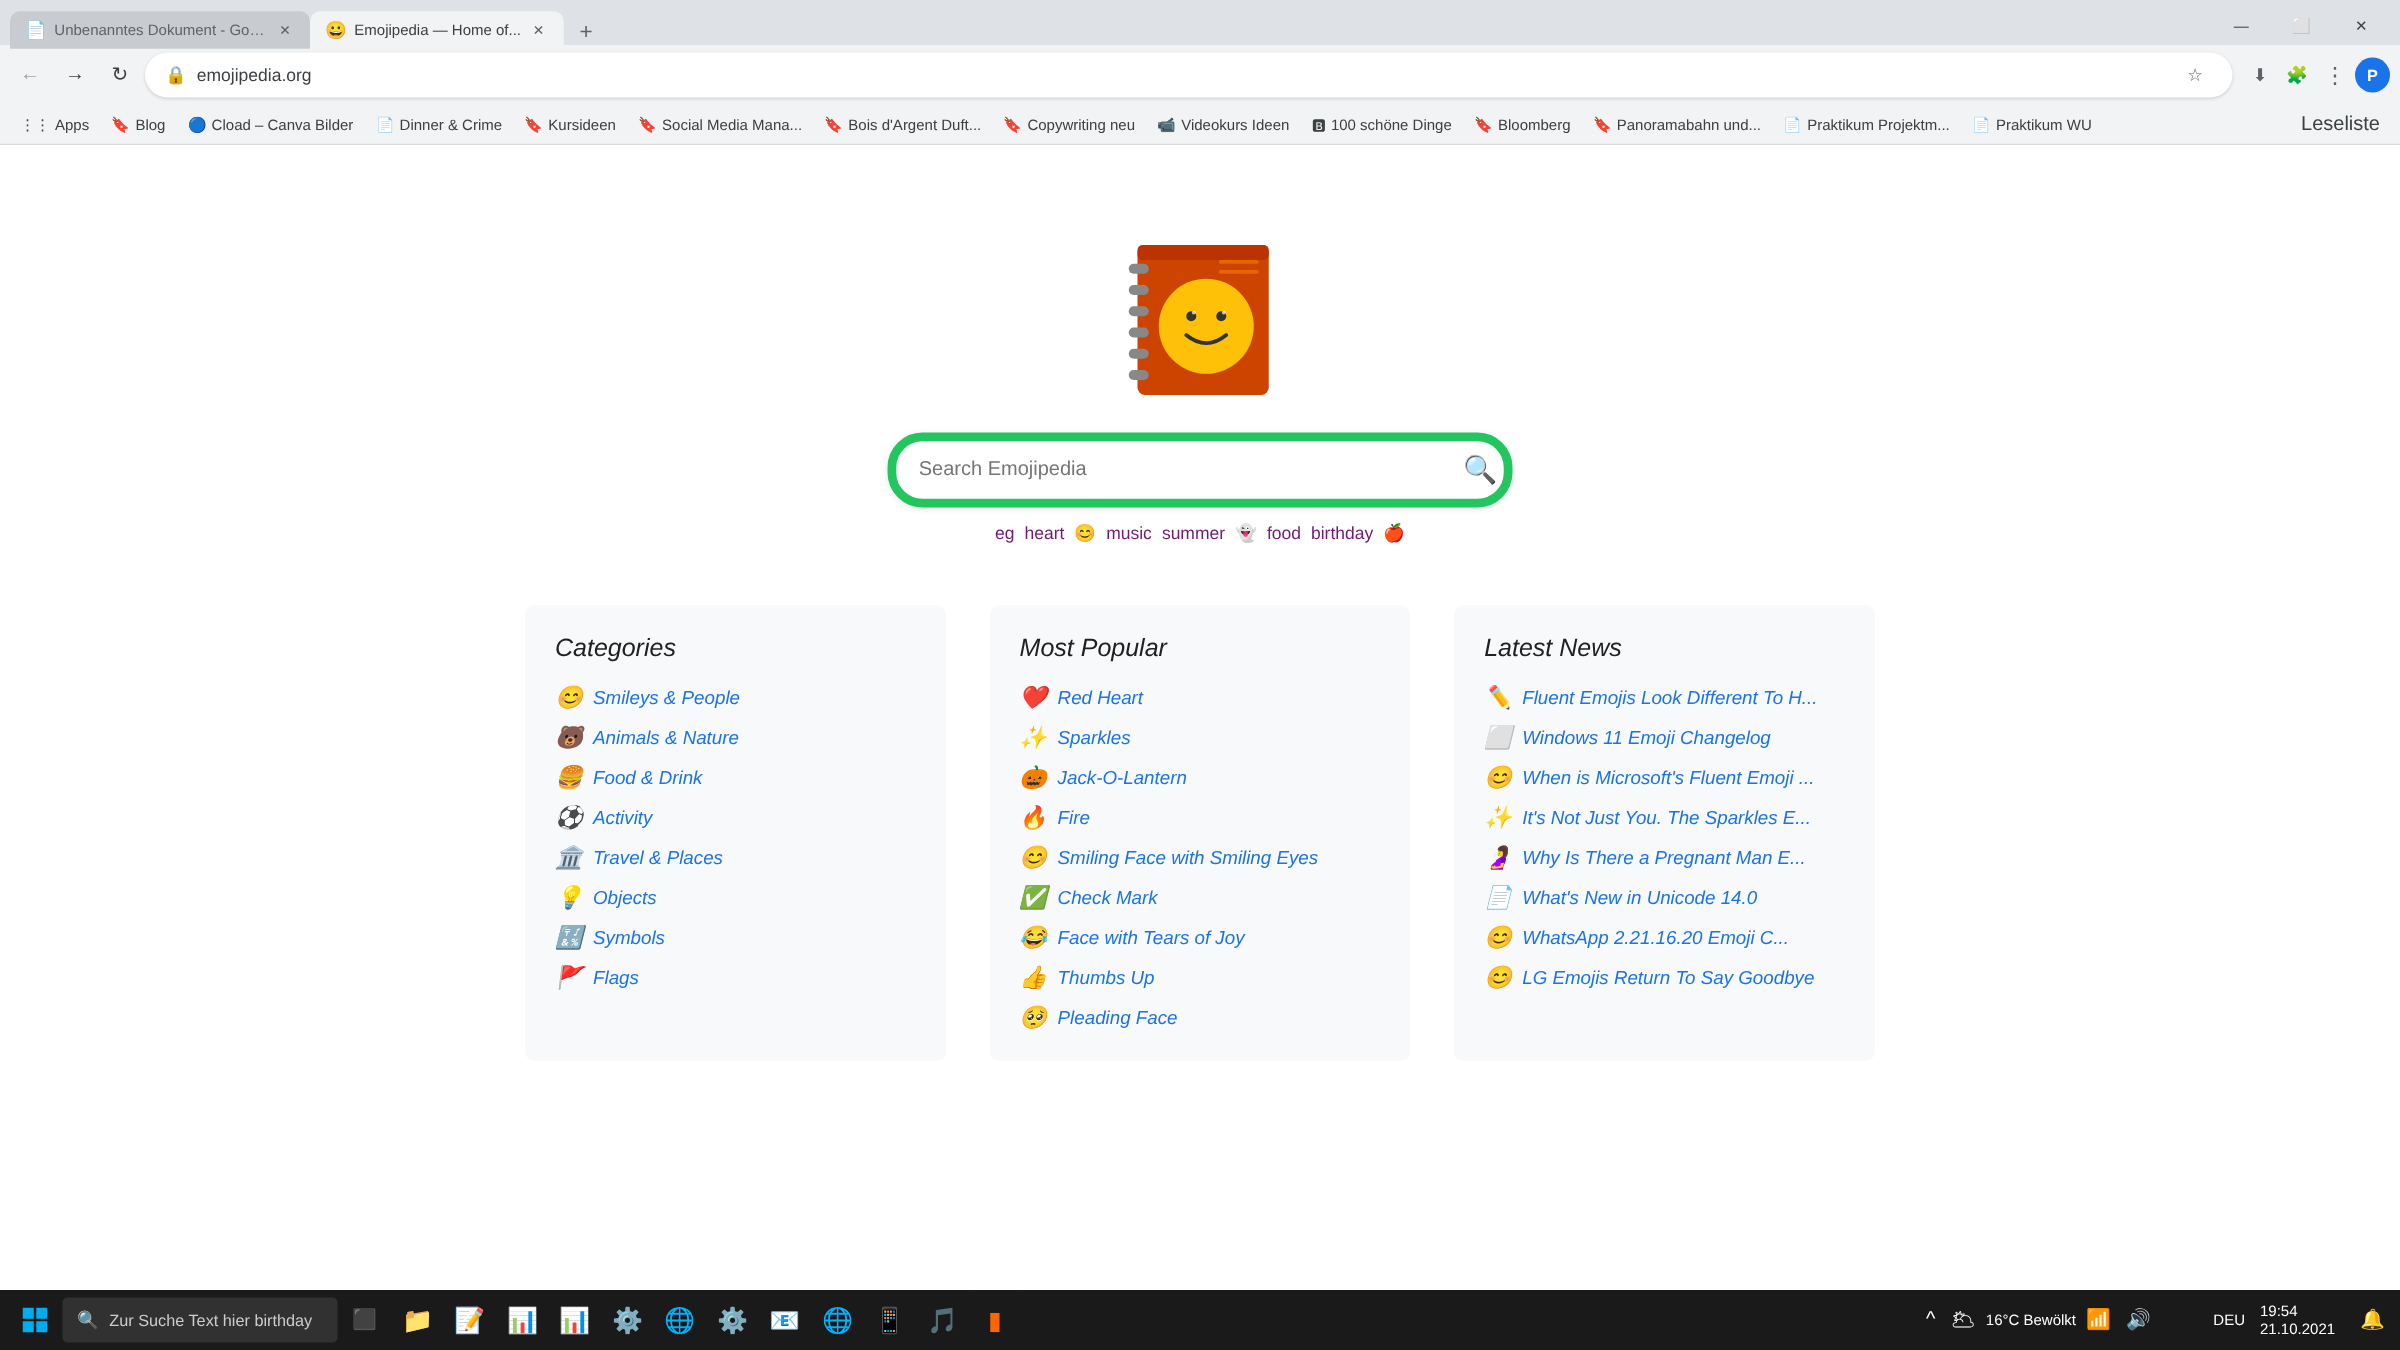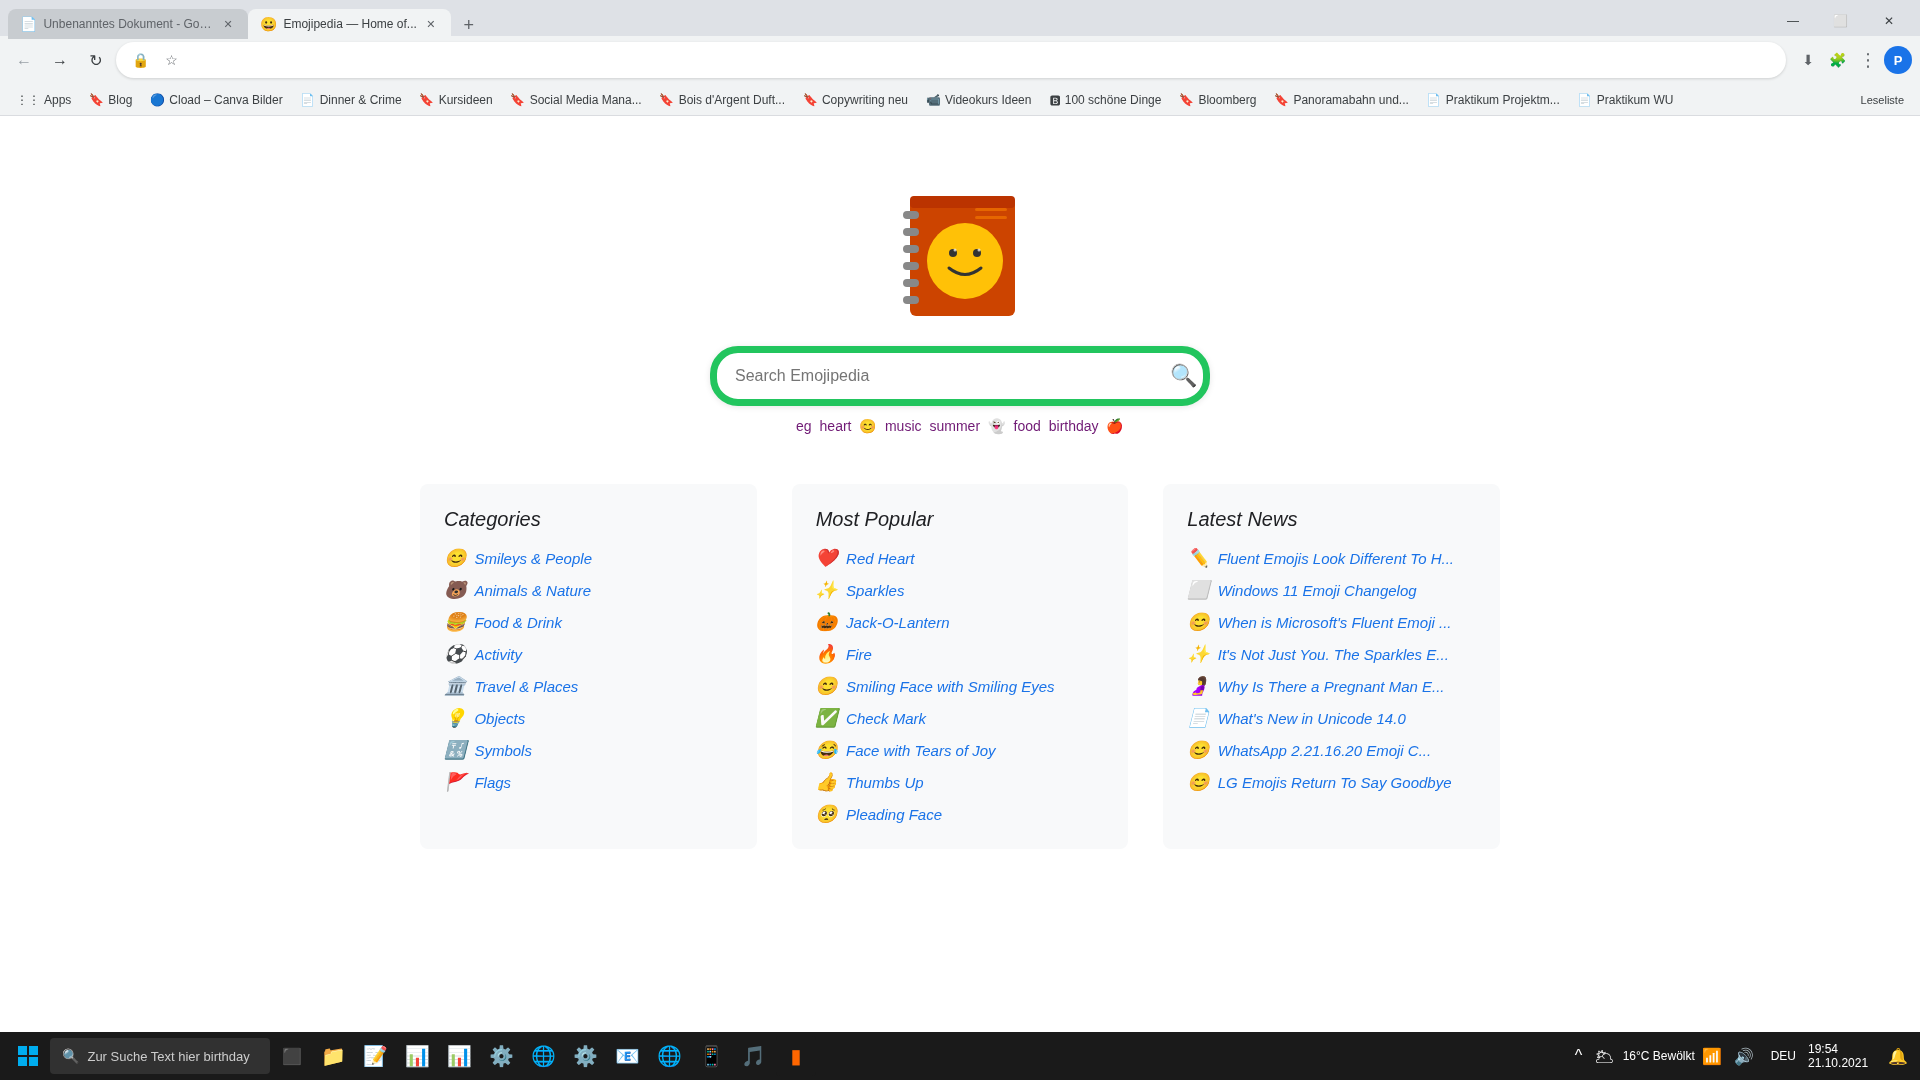"emojipedia.org" input { html: none -> <input> }
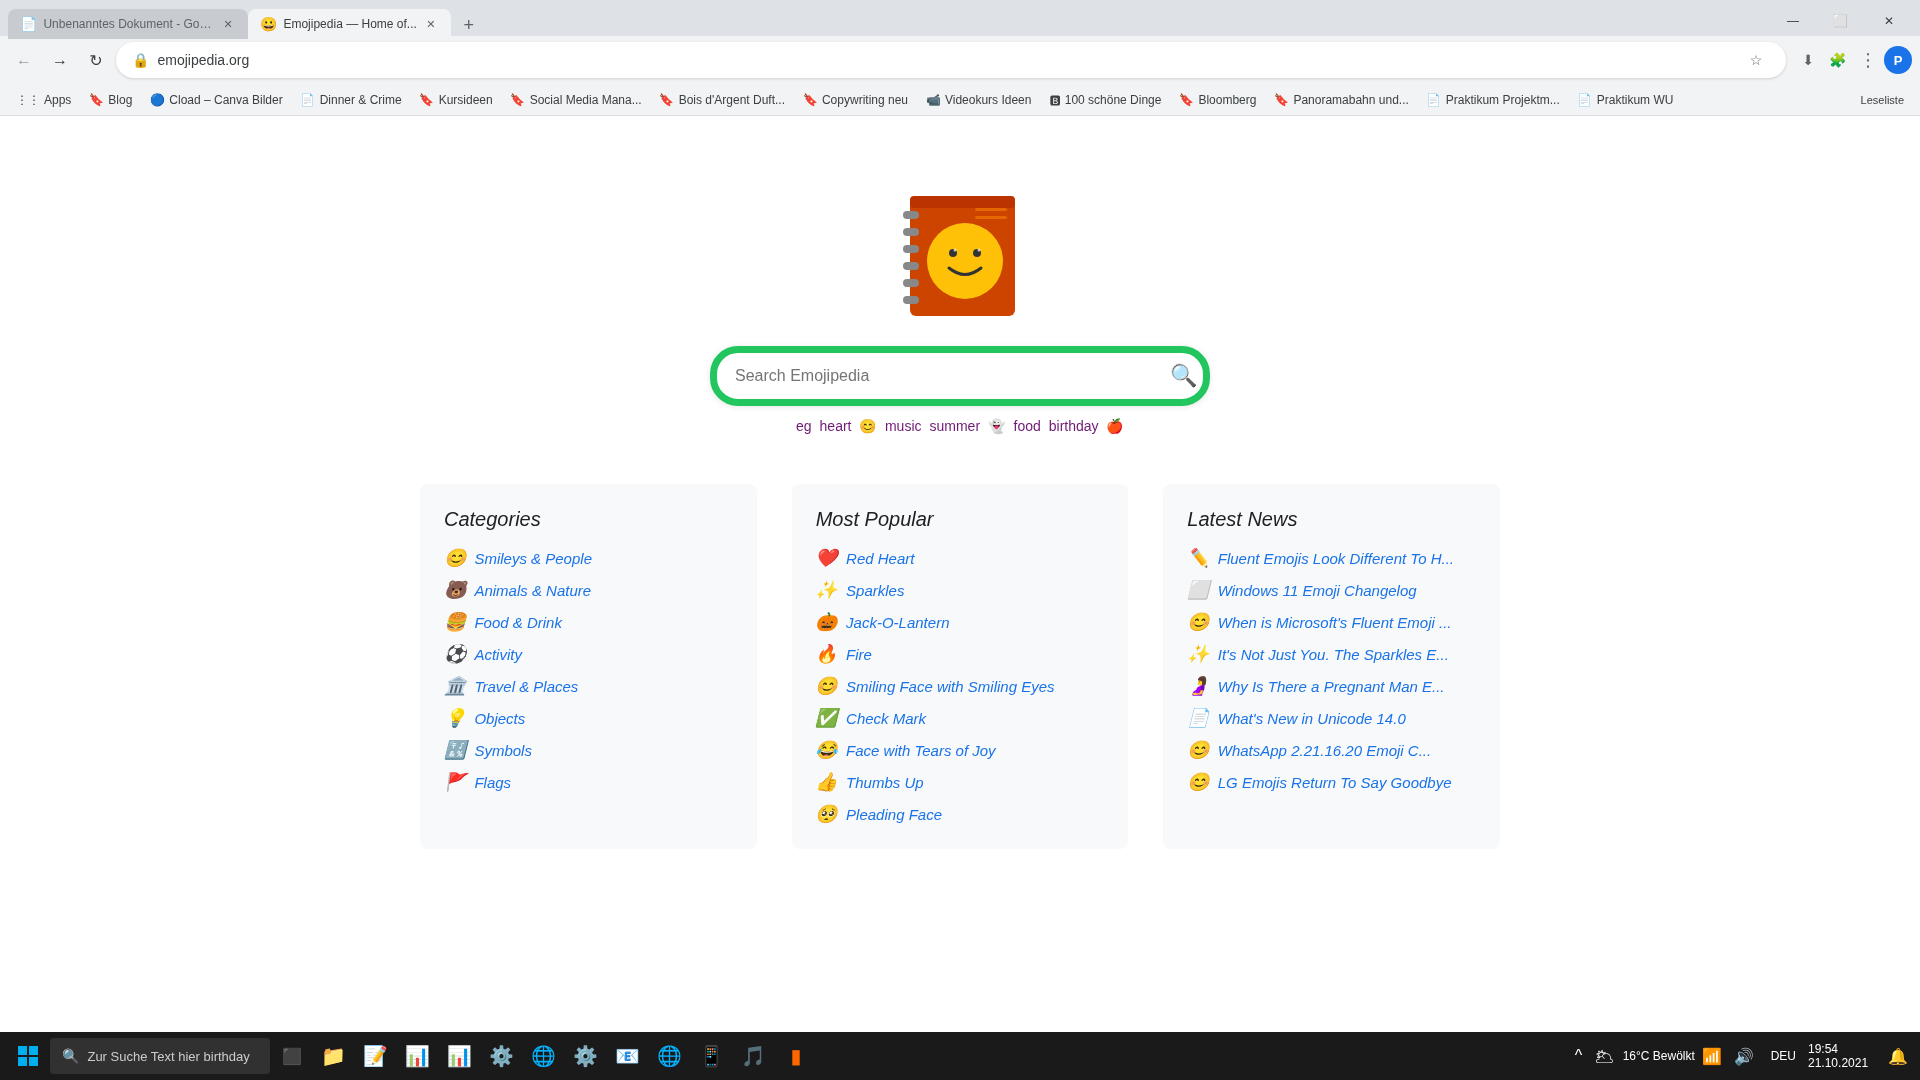"Leseliste" .bookmark-more { font-size: 11px -> 16px }
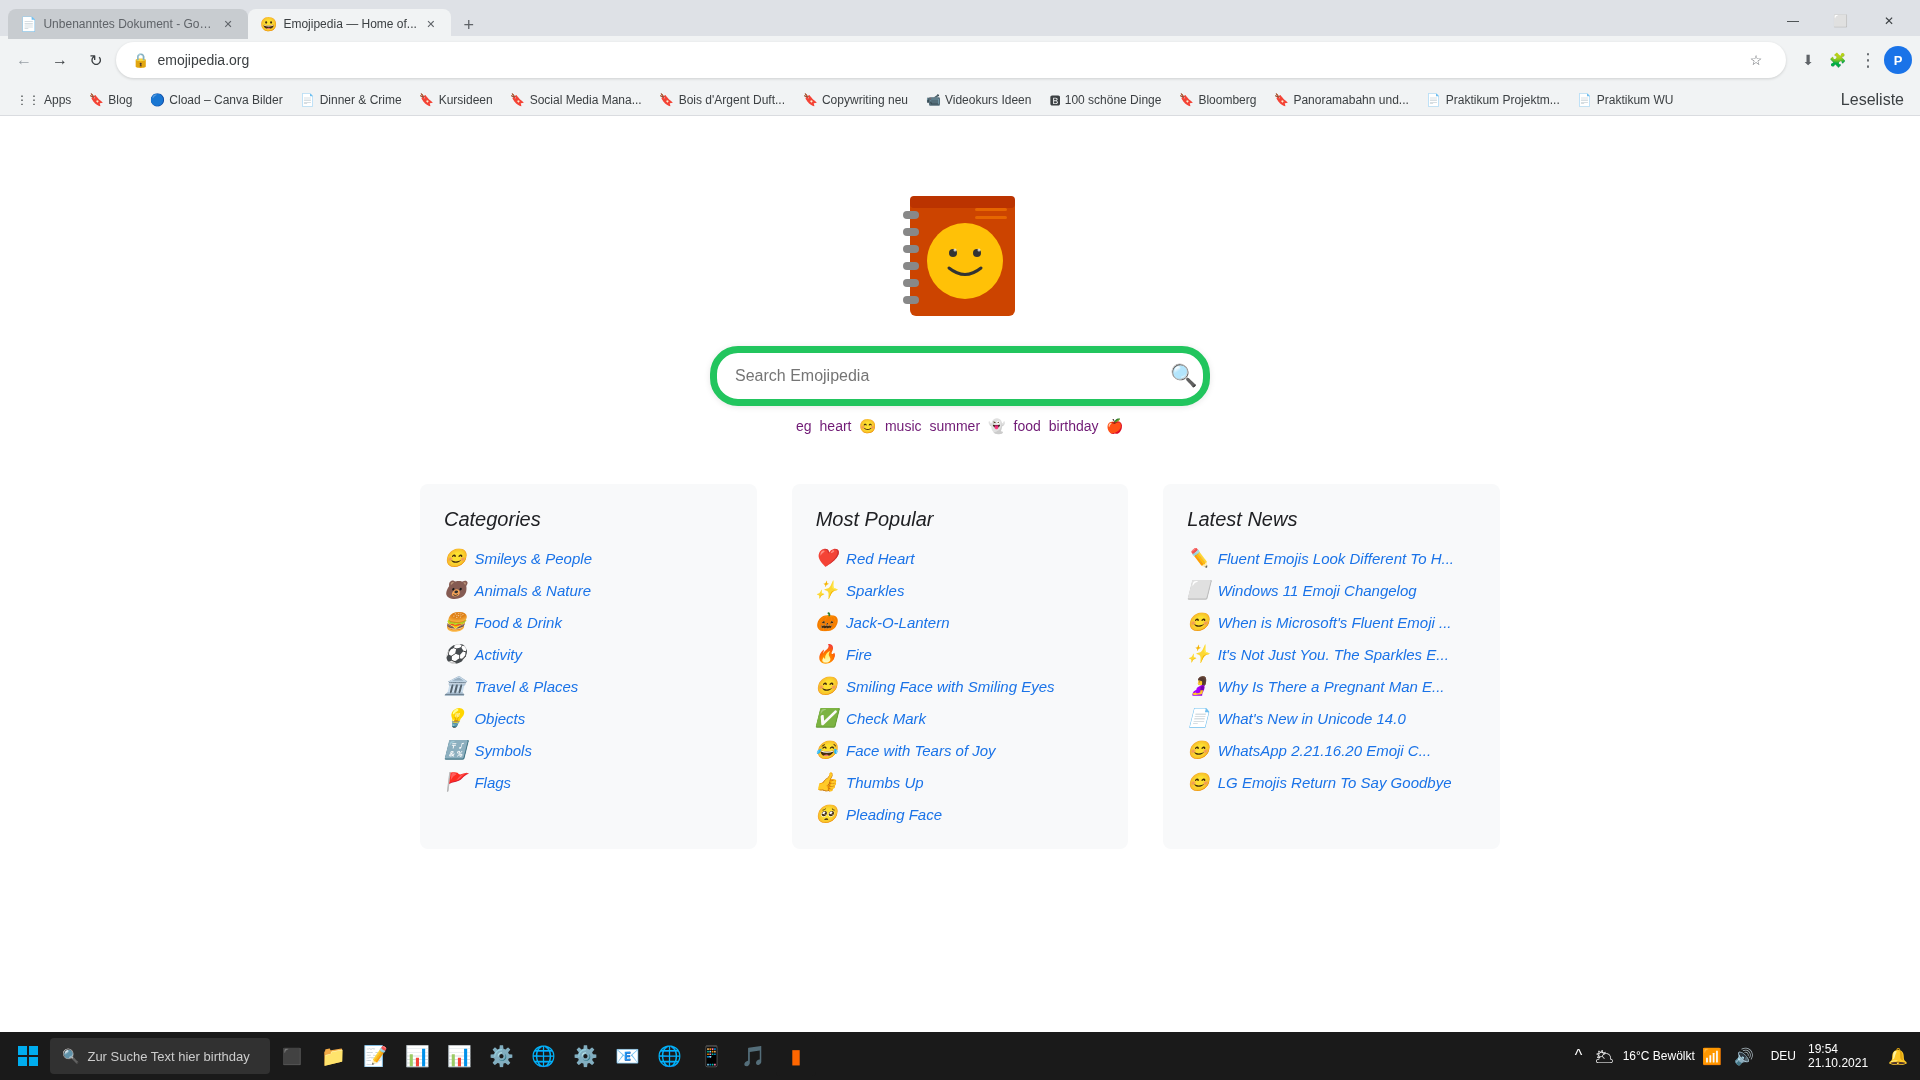"DEU" span { margin-left: none -> 34px }
